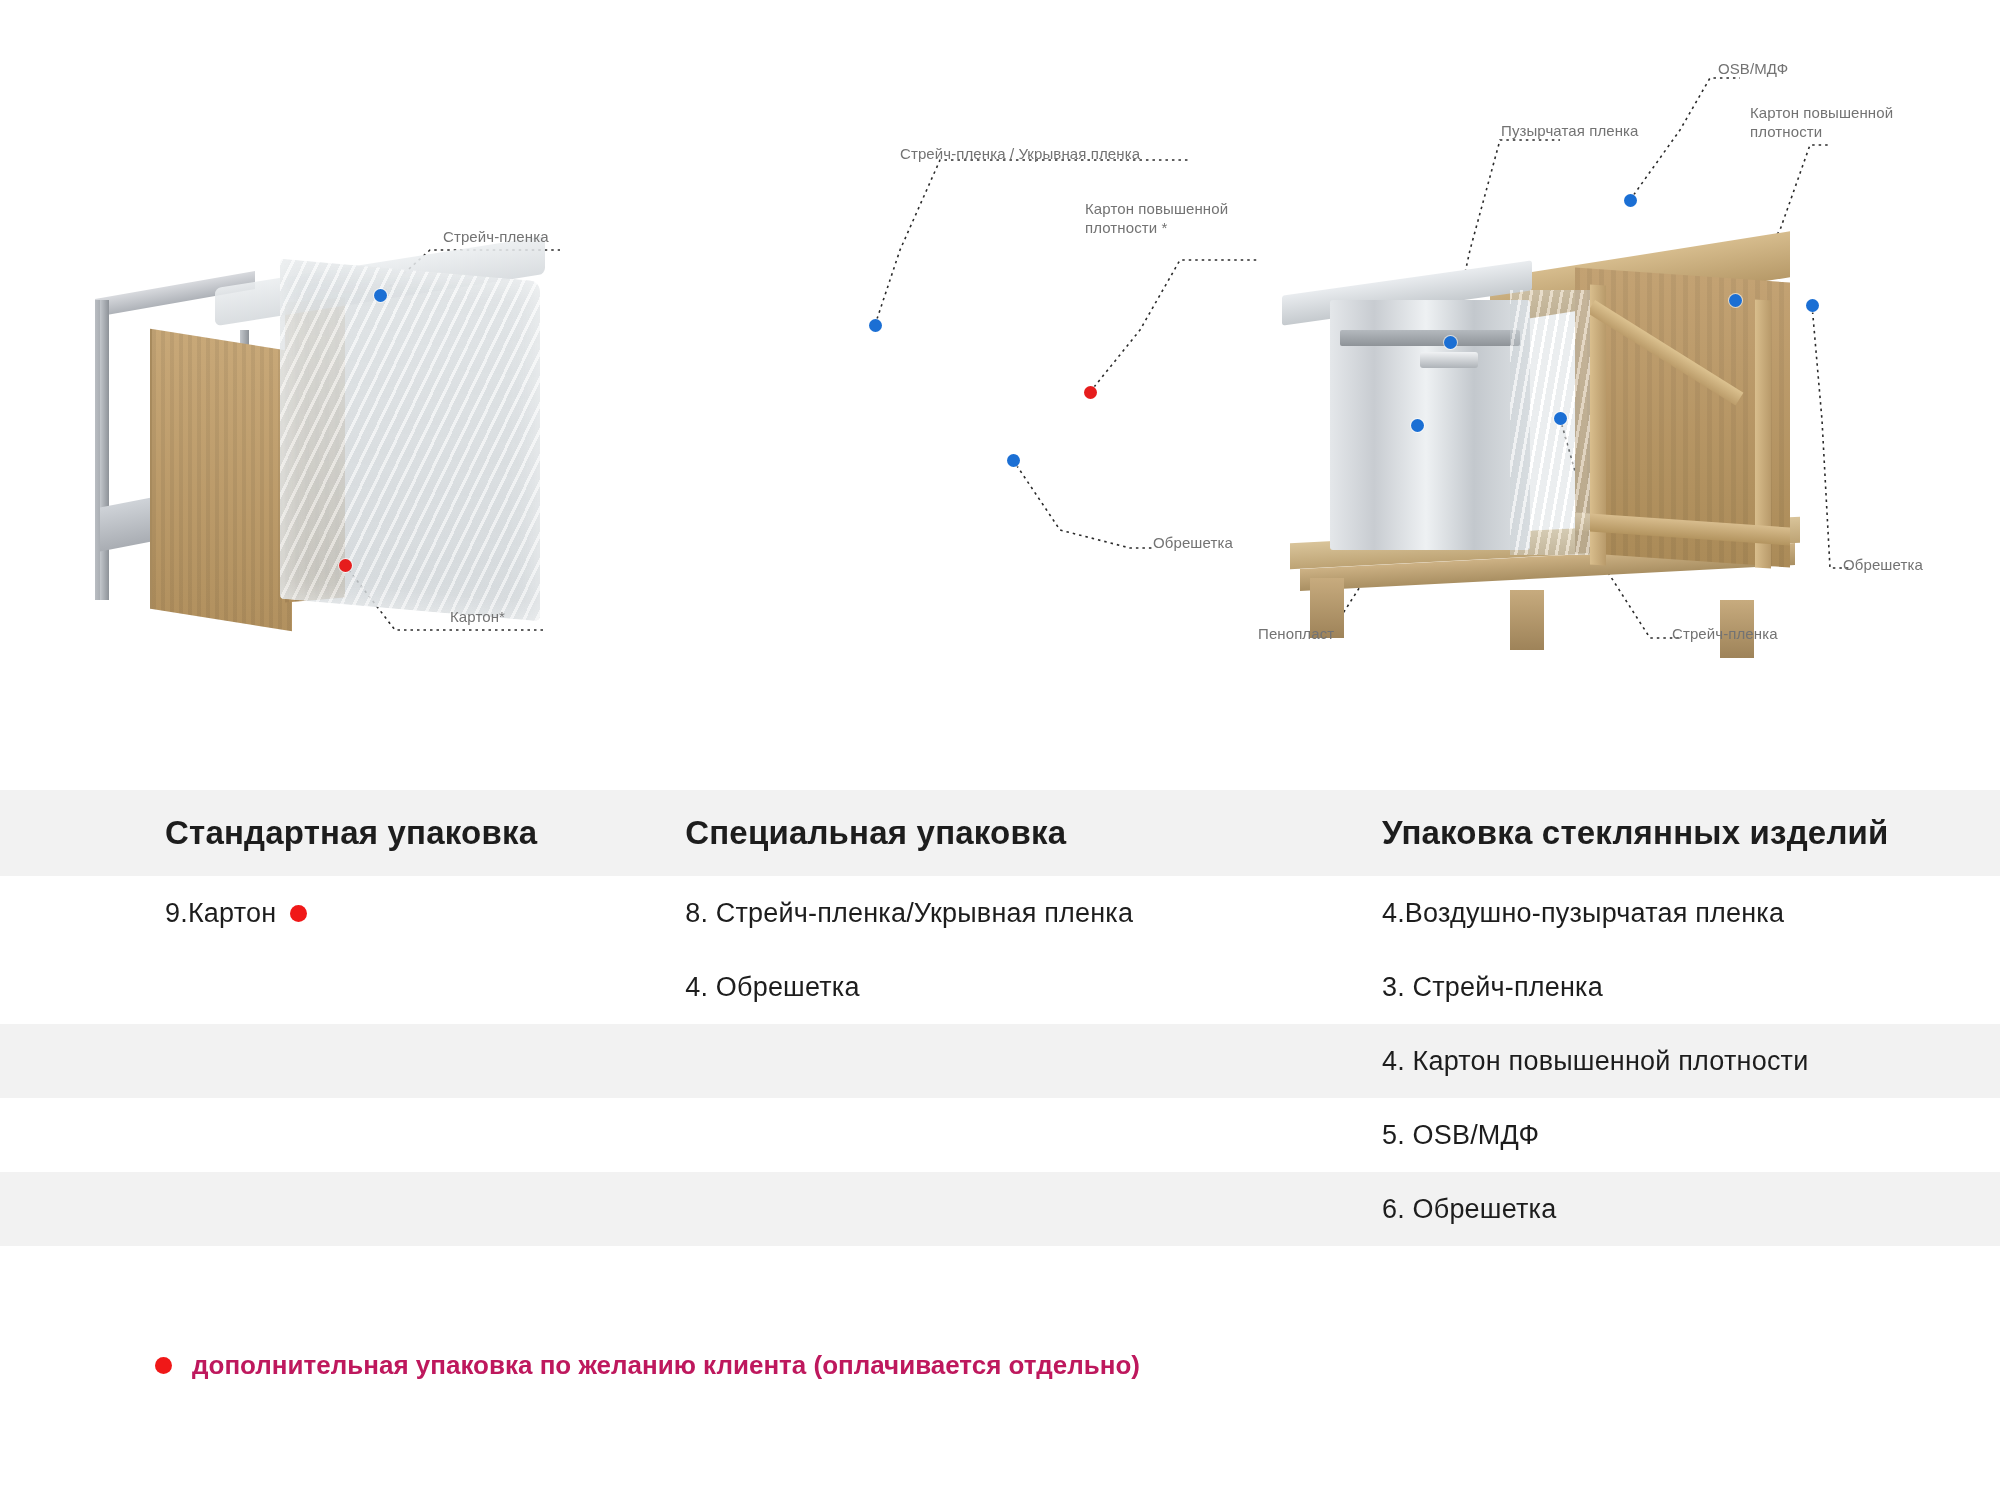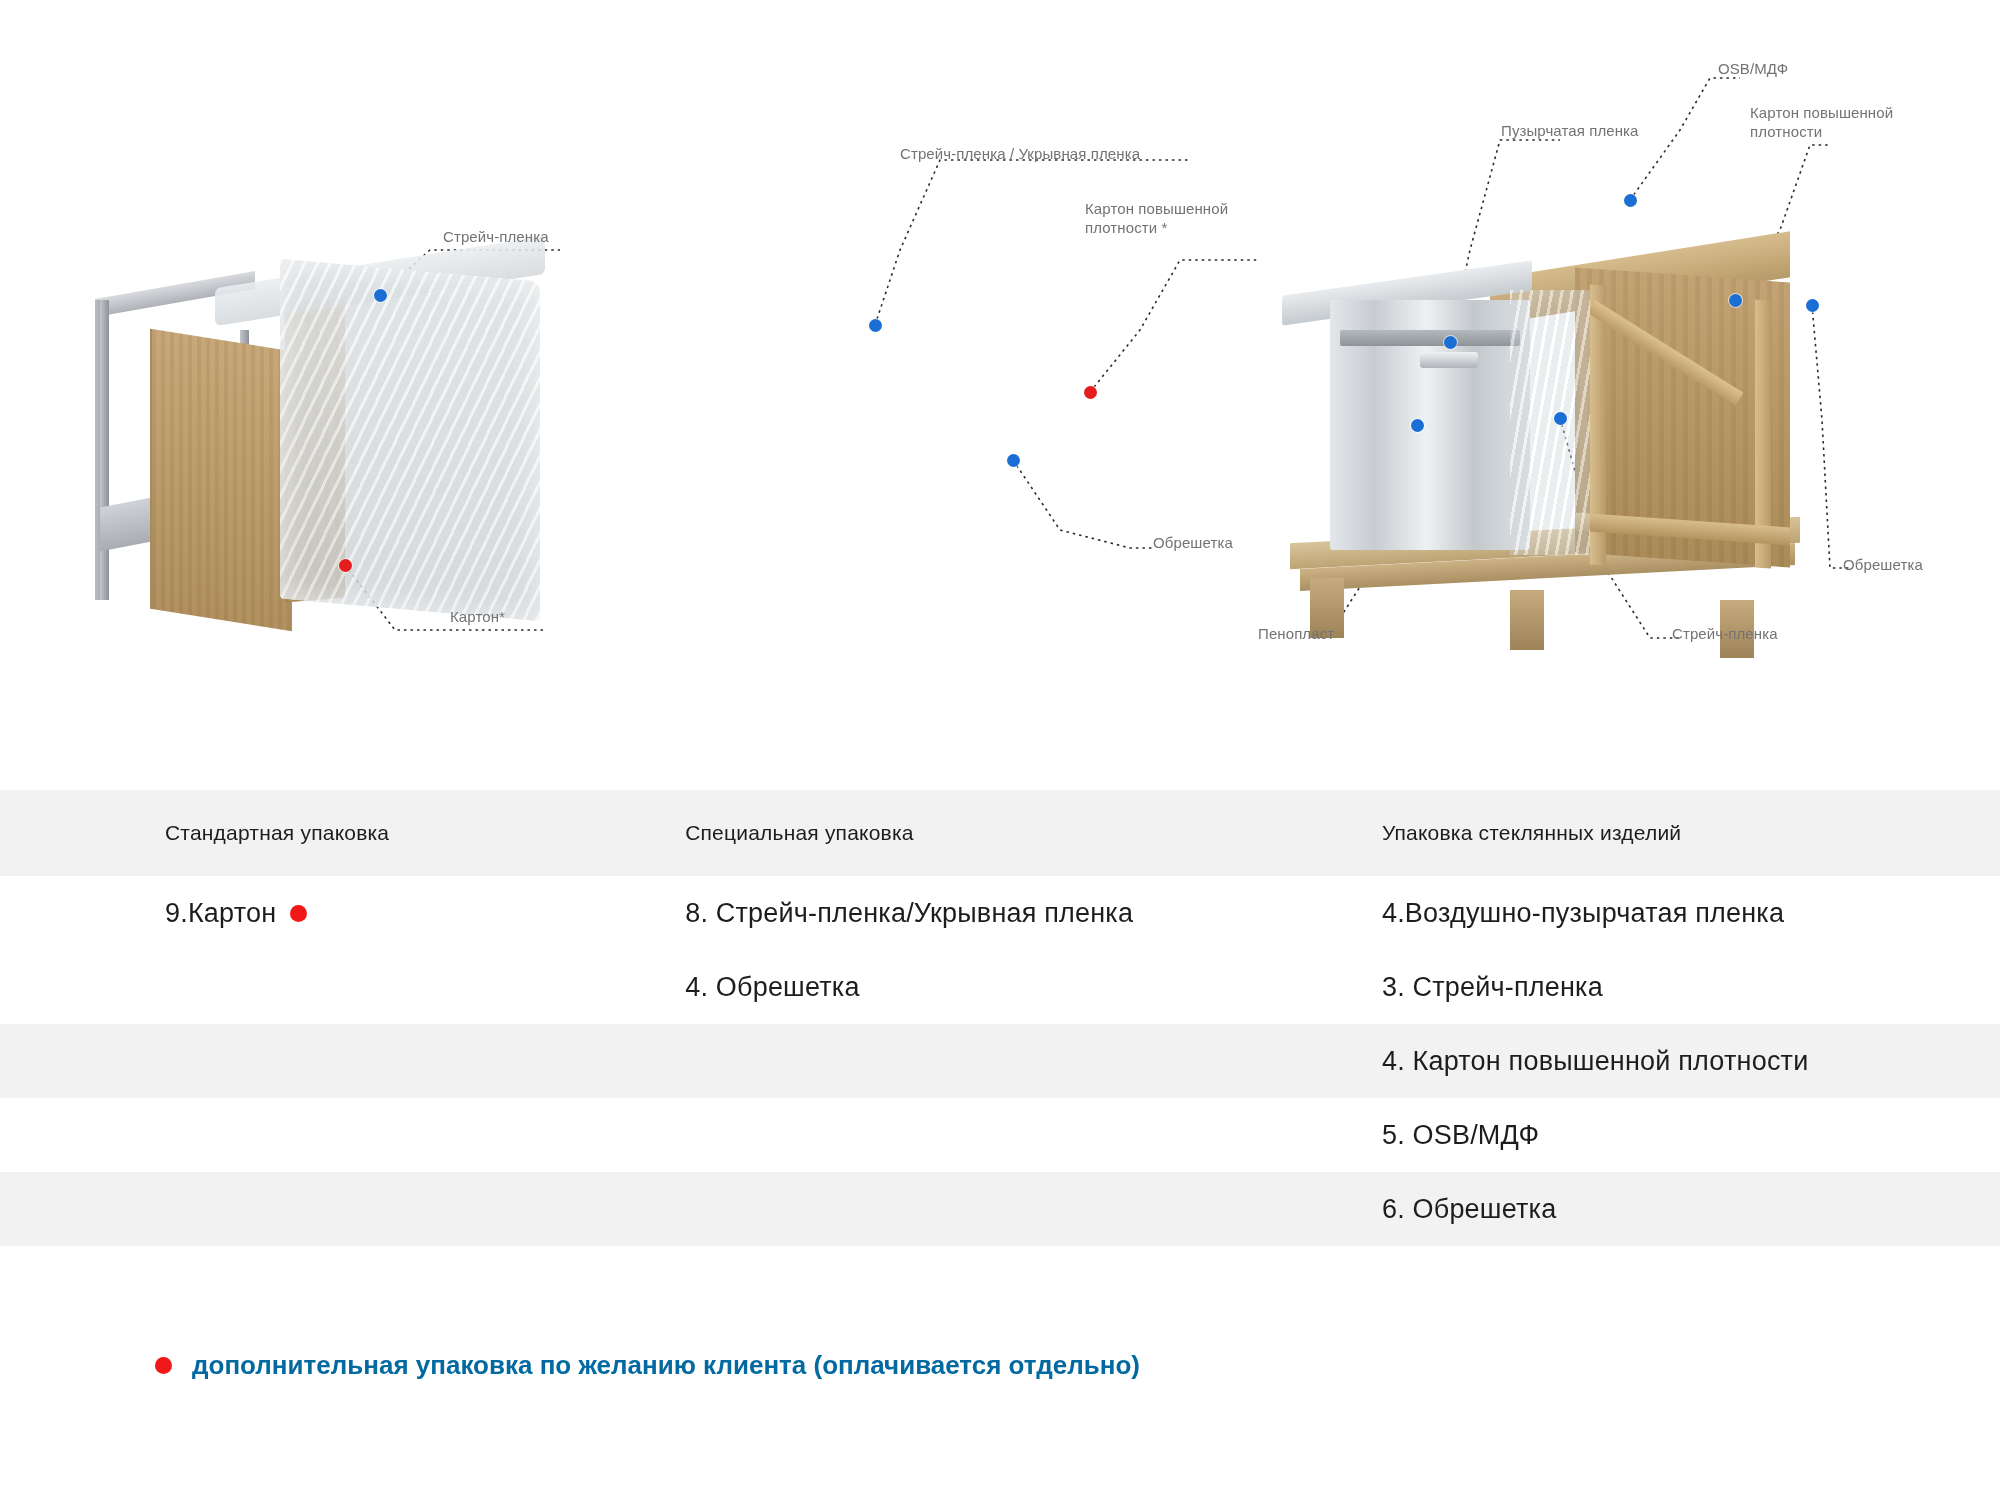"Стандартная упаковка" .row.head .cell { font-size: 21px -> 33px; font-weight: normal -> bold }
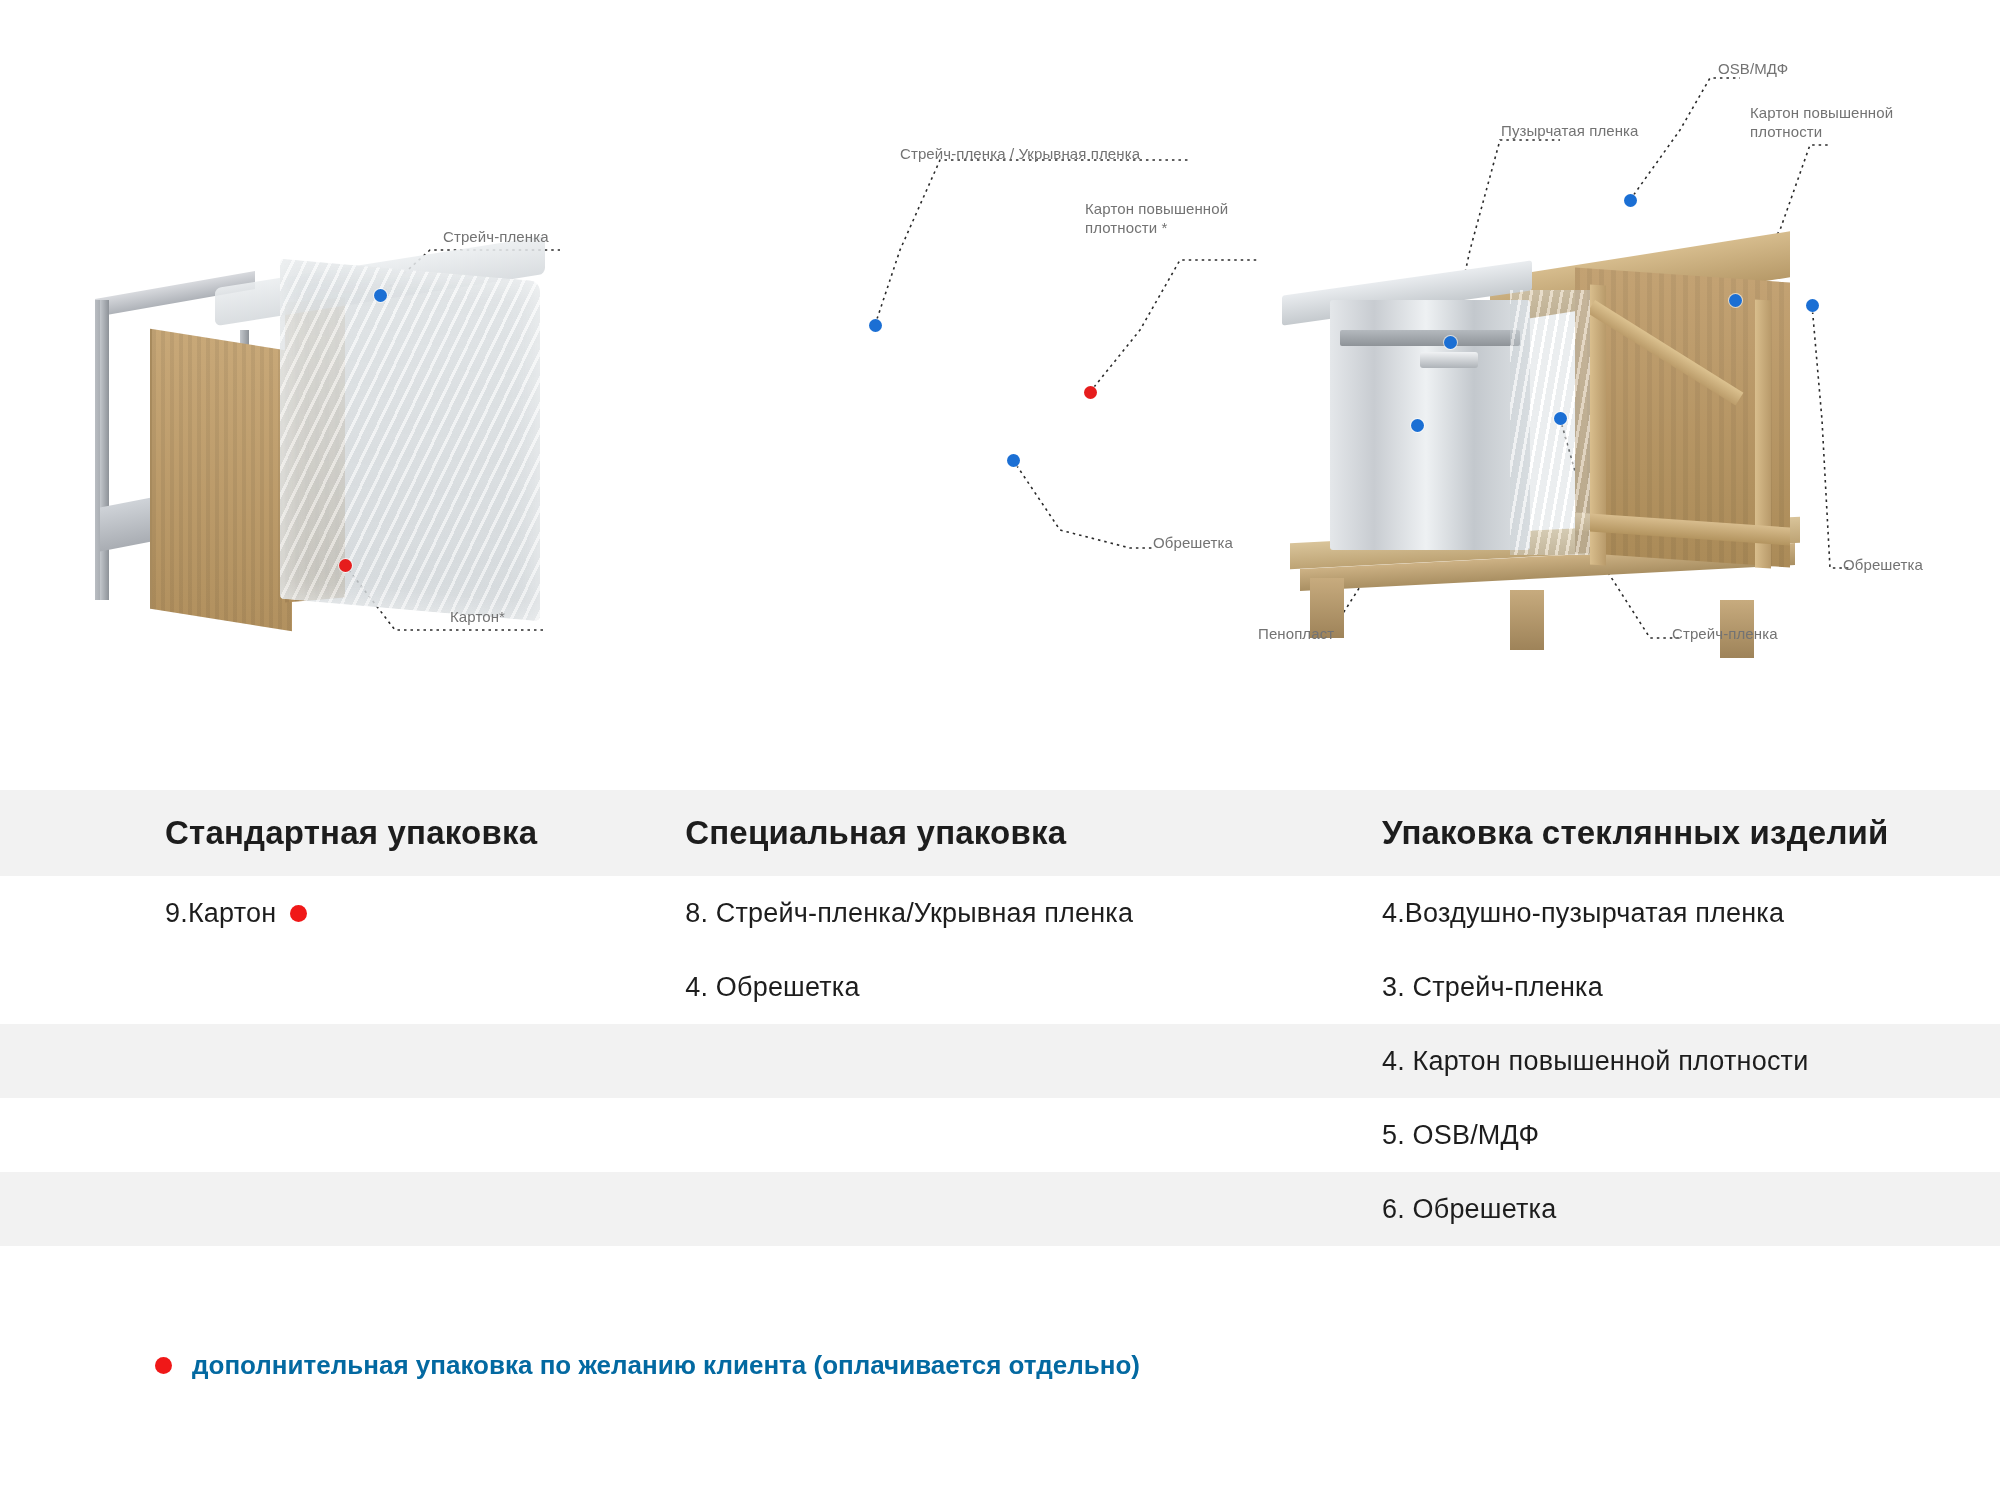"дополнительная упаковка по желанию" .footnote .ftext { color: #0369a1 -> #be185d }
